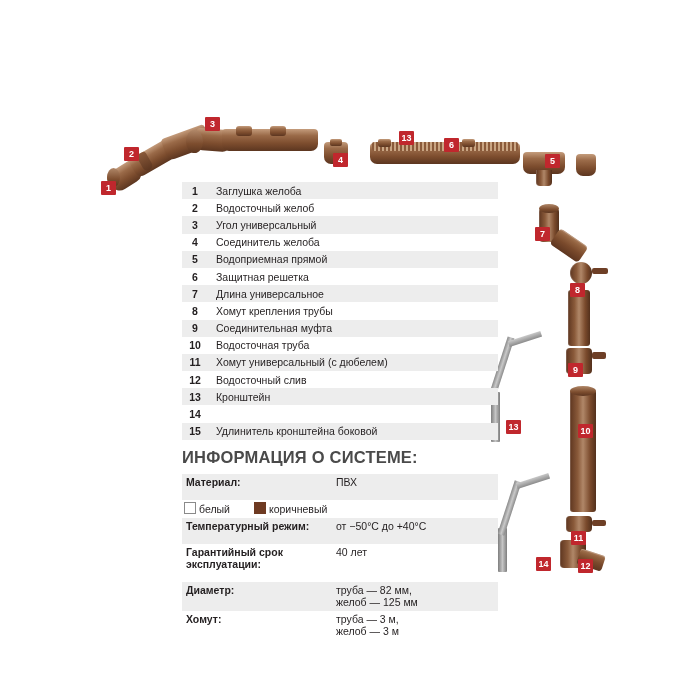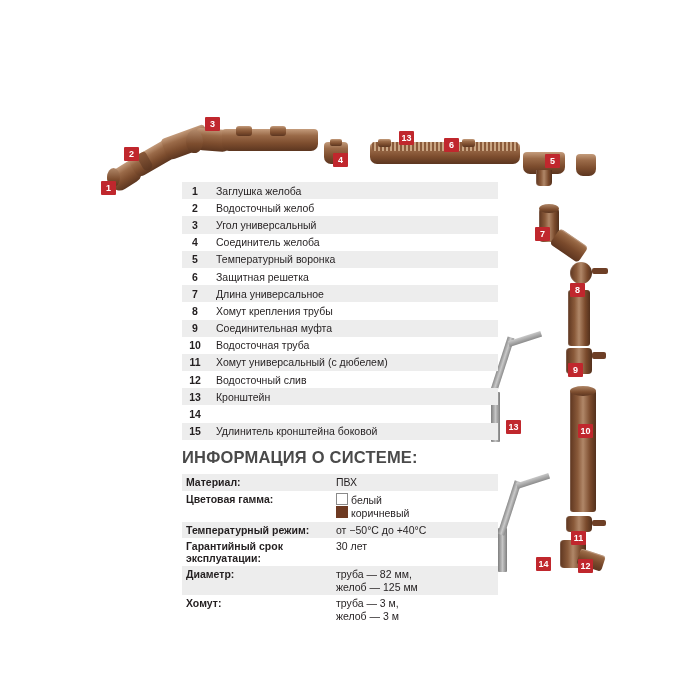"Температурный воронка" div.legend-label { text: Температурный воронка -> Водоприемная прямой }
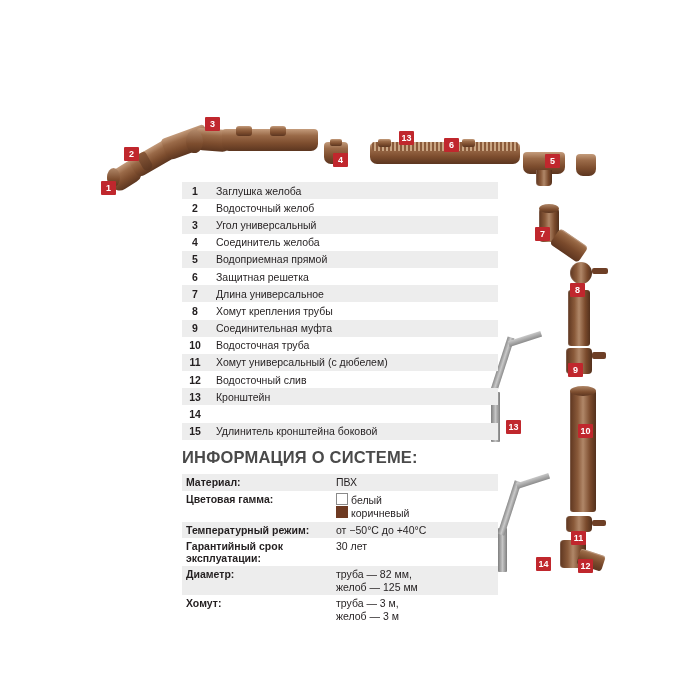"Материал:" .info-key { padding: 2px 0 2px 4px -> 2px 0 12px 4px }
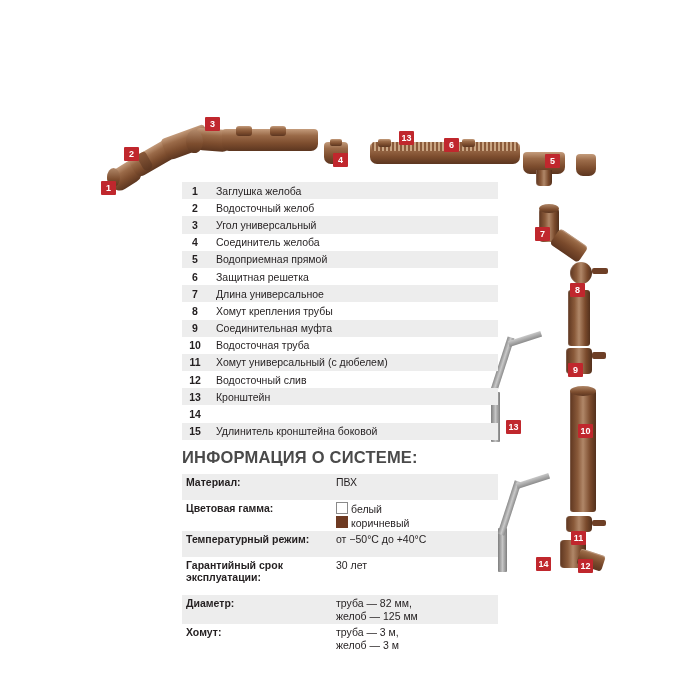"Цветовая гамма:" div.info-key { html: <div>Цветовая гамма:</div> -> none }
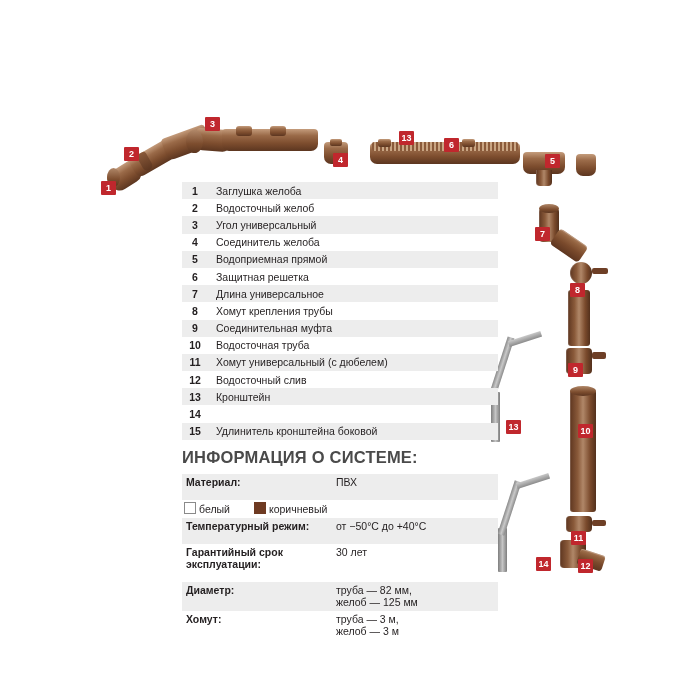"30 лет" div.info-val { text: 30 -> 40 }
